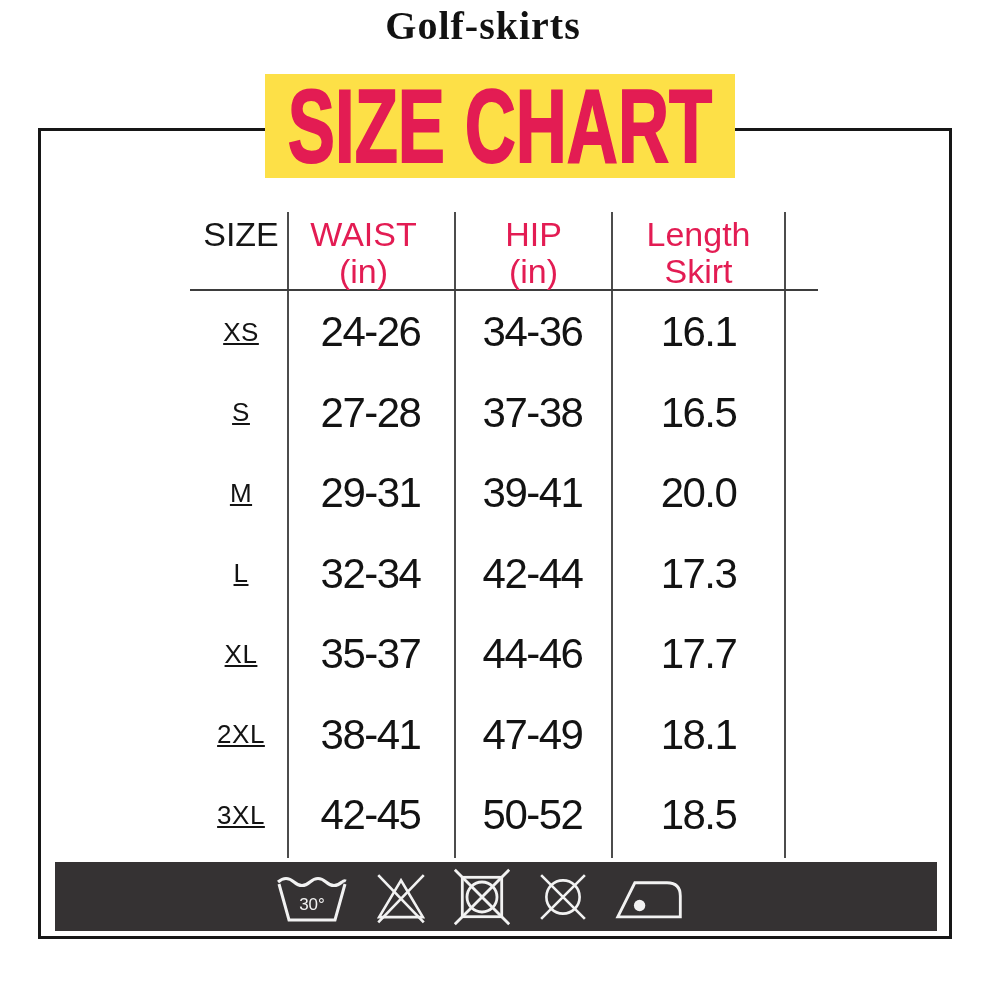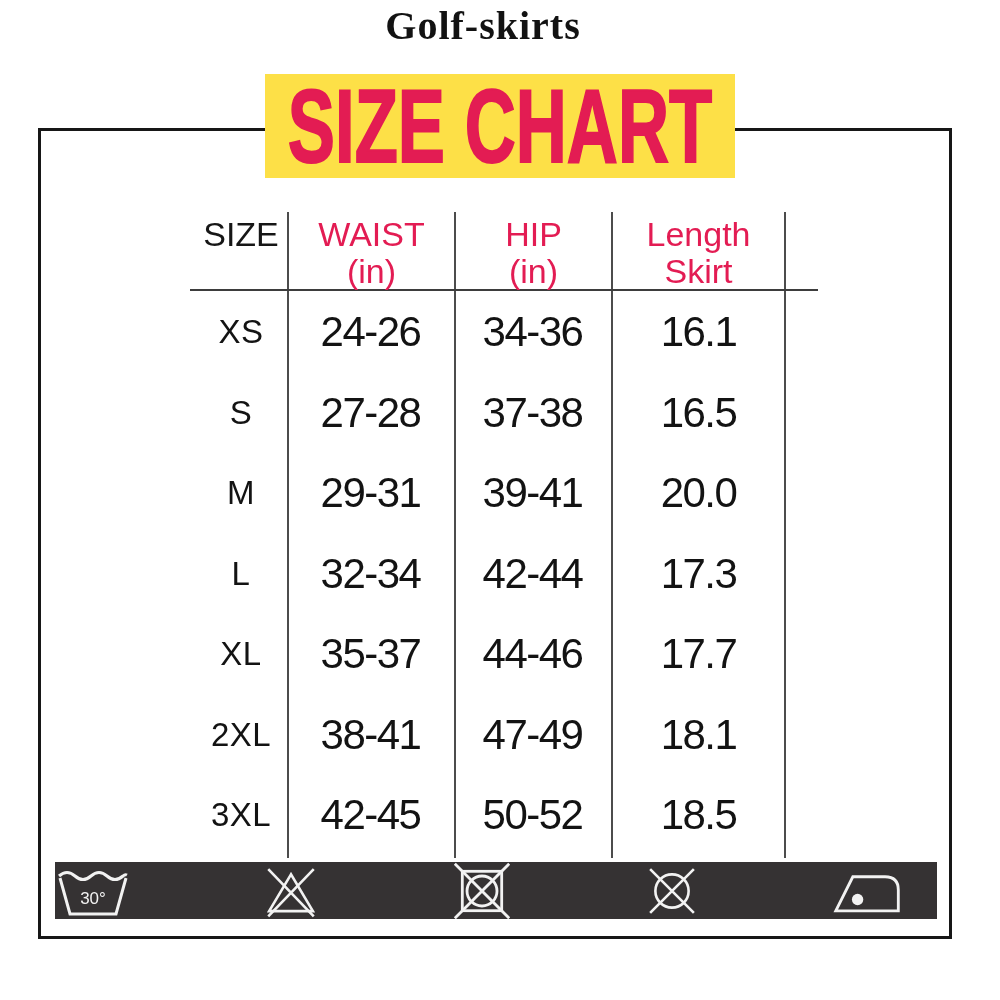"WAIST" .th.waist-h { left: 289px -> 281px }
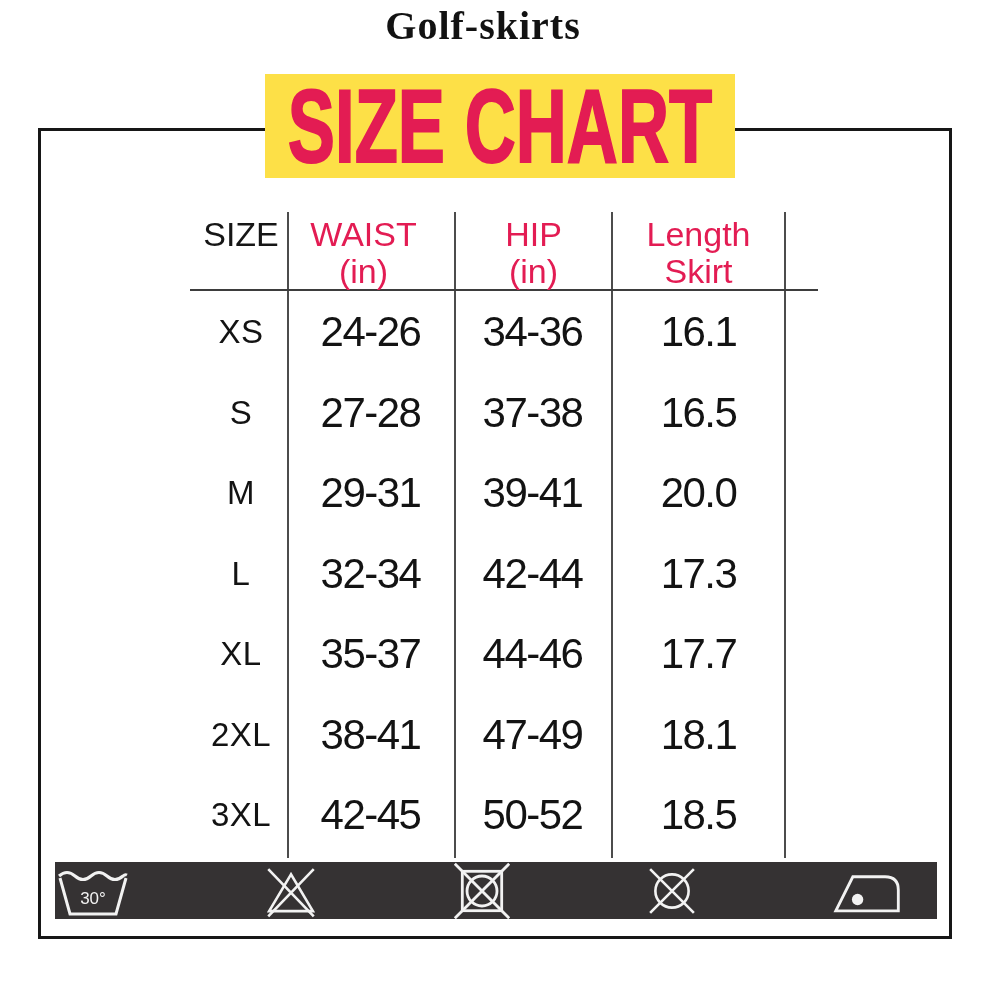"XS" .cell.size-c { font-size: 33px -> 26px; text-decoration: none -> underline }
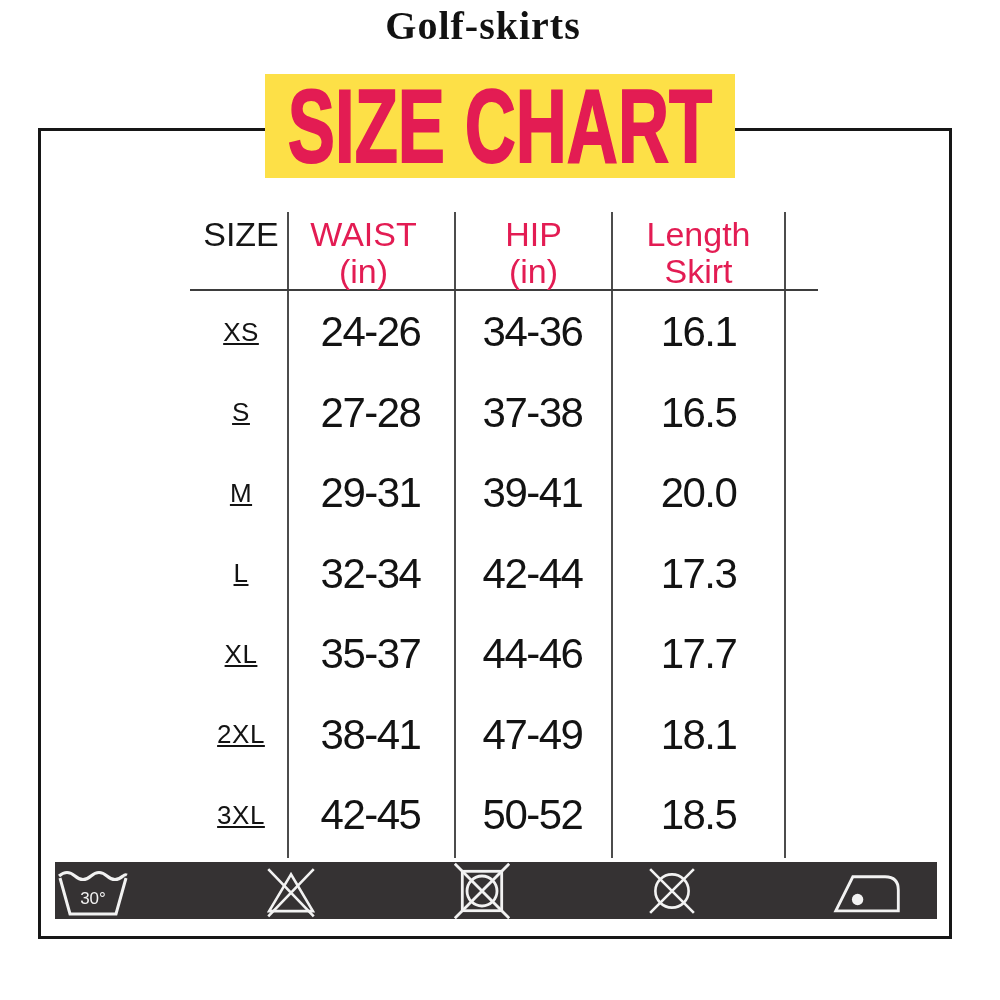"30°" .care-bar { height: 57px -> 69px; justify-content: space-between -> center }
